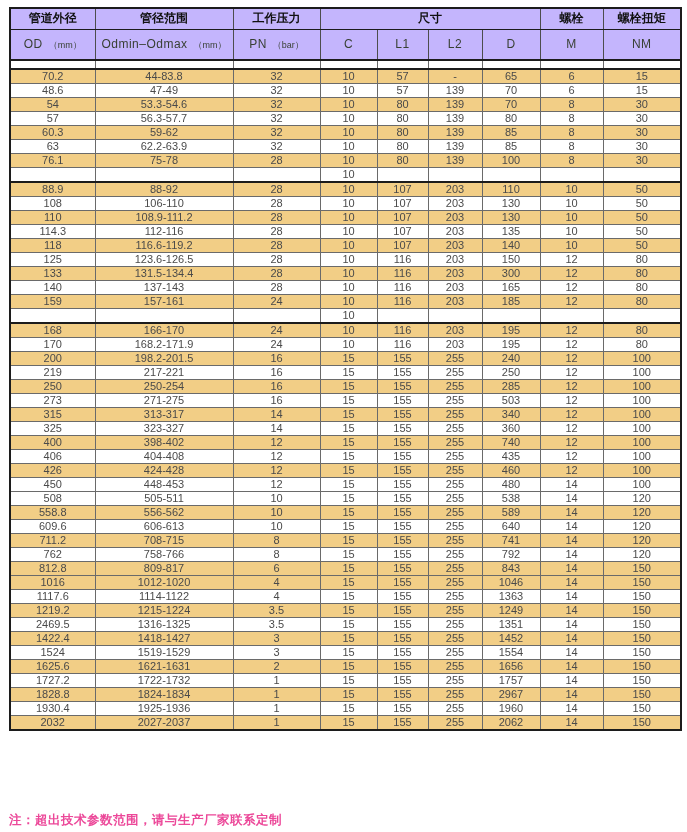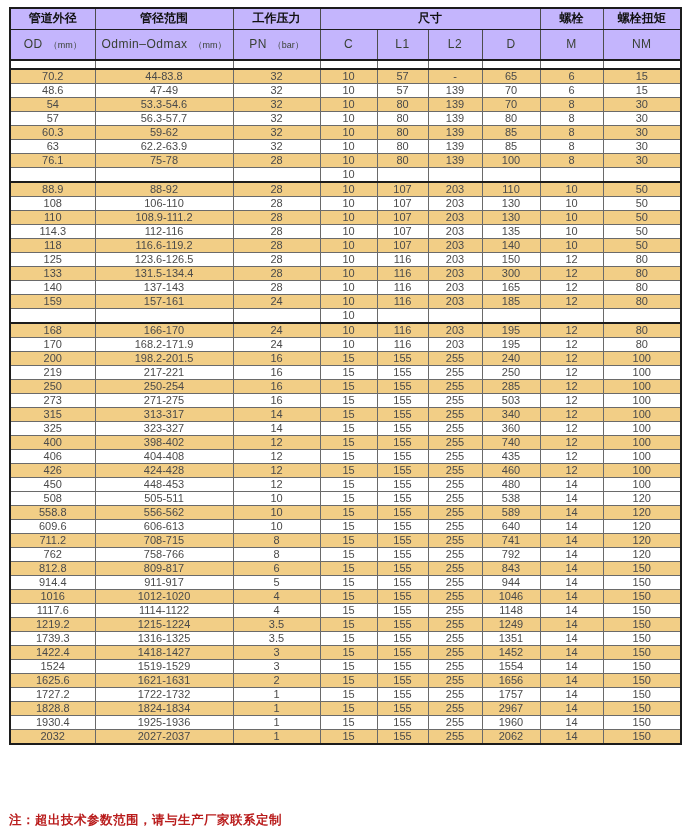"914.4" tr { html: <tr> <td>914.4</td> <td>911-917</td> <td>5</td> <td>15</td> <td>155</td> <td>255</td> <td>944</td> <td>14</td> <td>150</td> </tr> -> none }
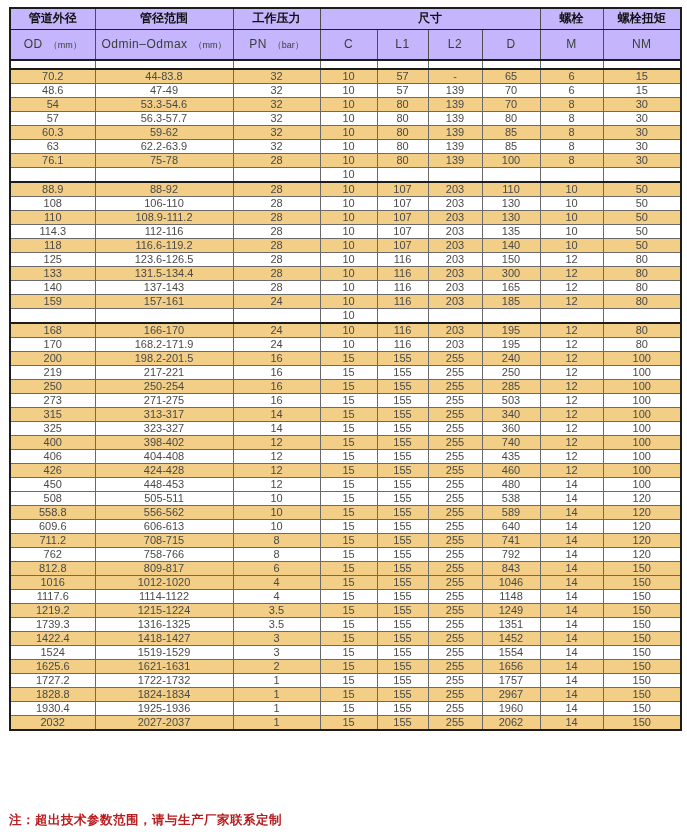"1148" td { text: 1148 -> 1363 }
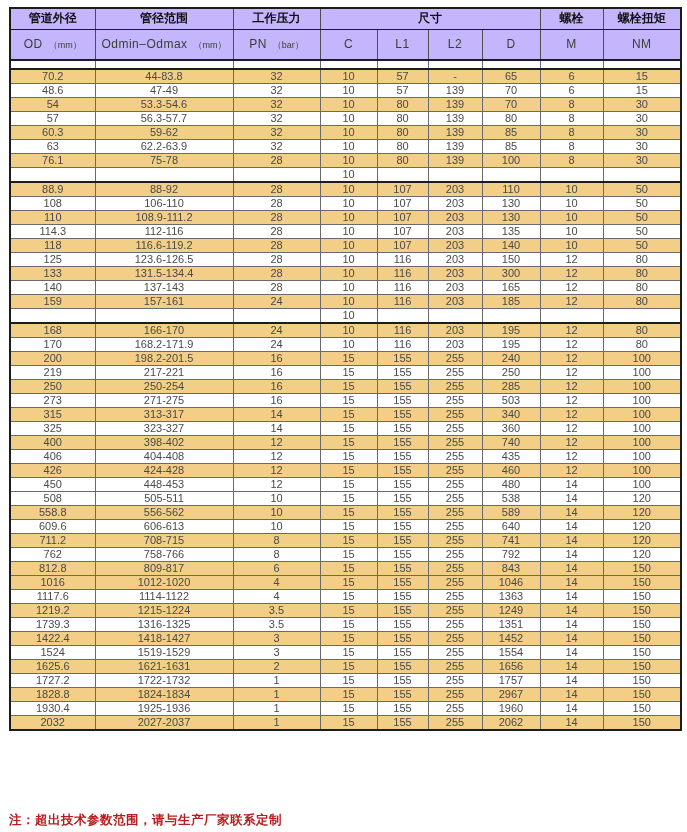"1739.3" td { text: 1739.3 -> 2469.5 }
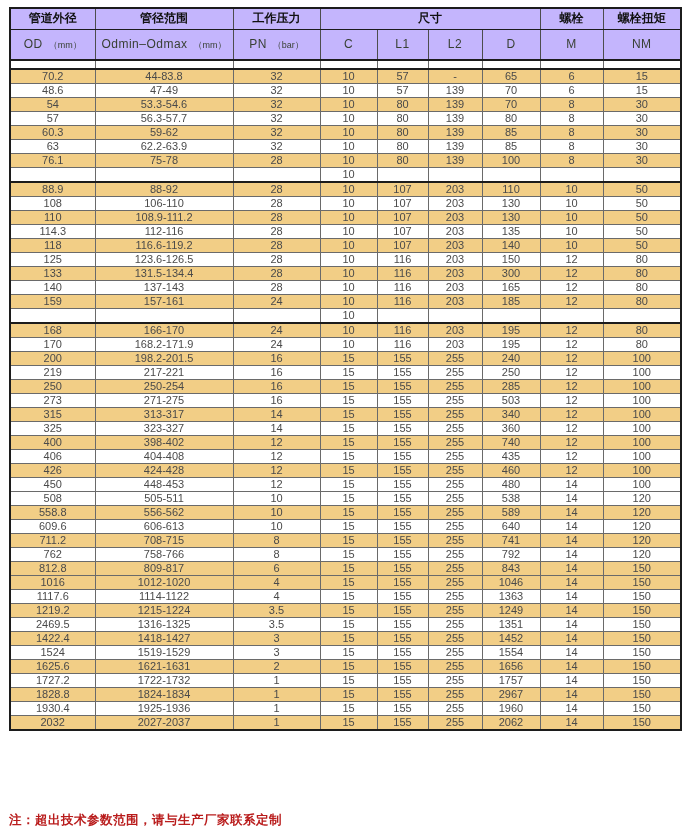"注：超出技术参数范围，请与生产厂家联系定制" .footnote { color: #b91c1c -> #ec4899 }
